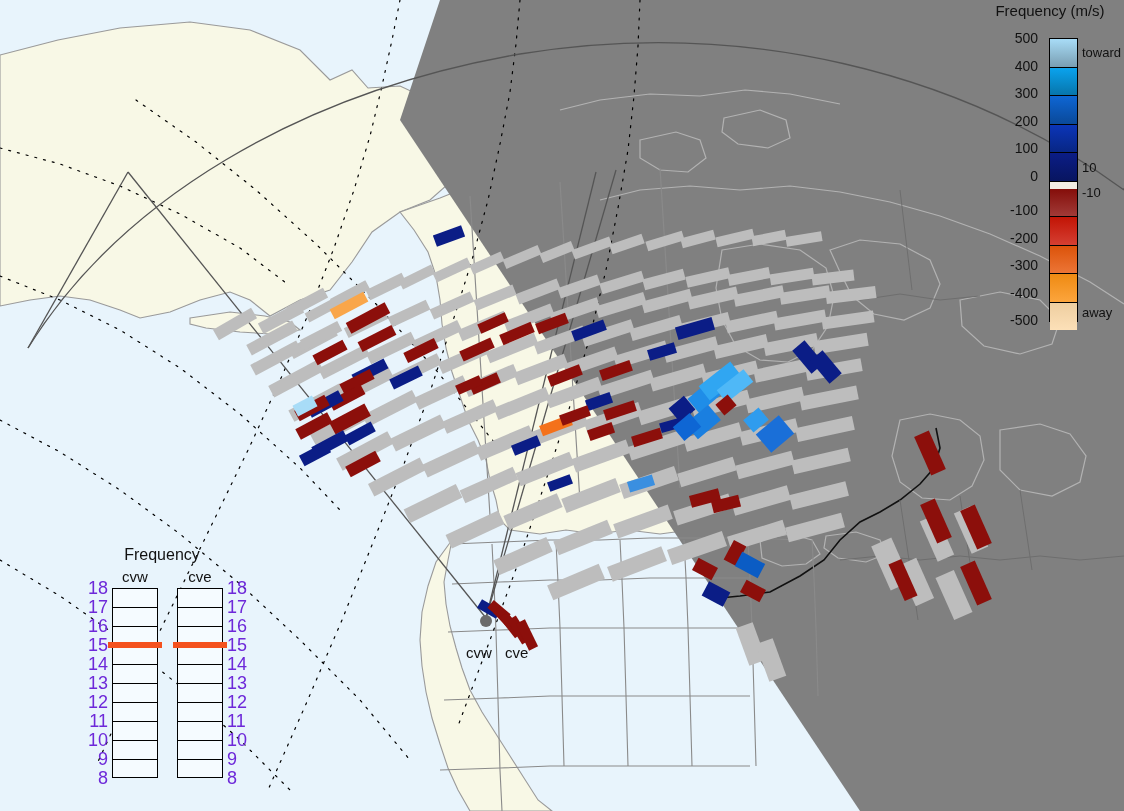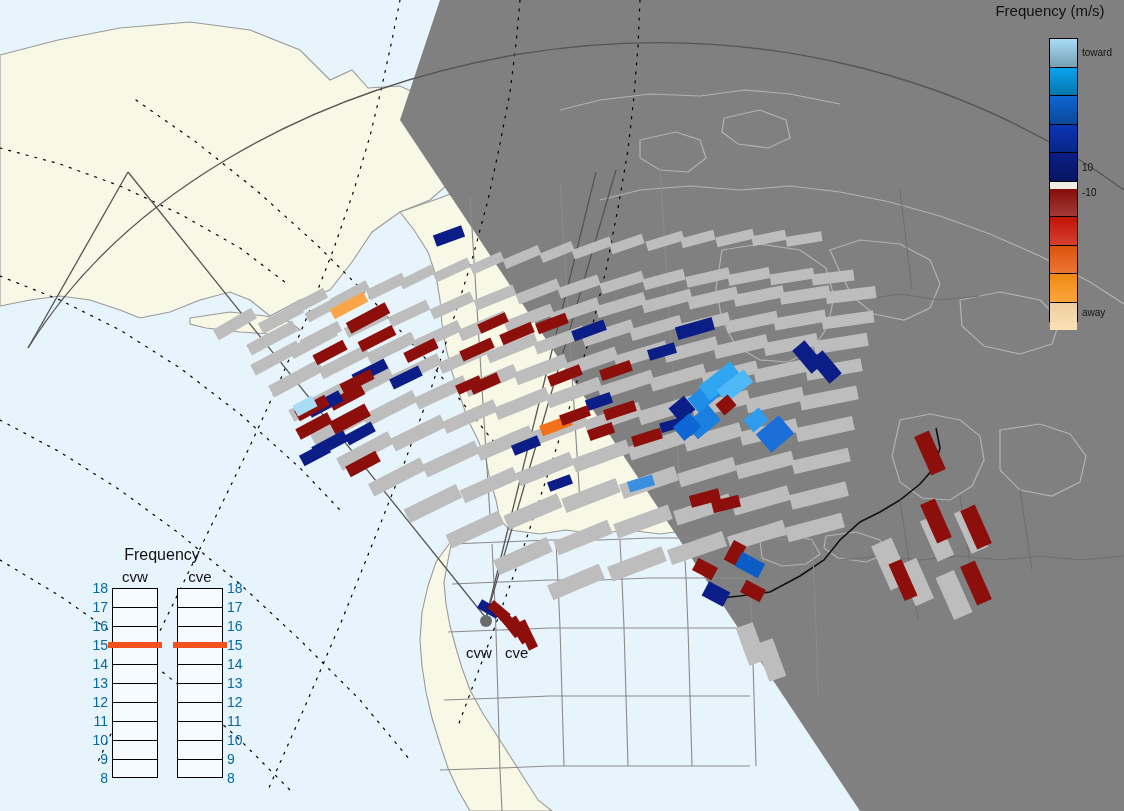"500" div { html: none -> <div> <div>500</div> <div>400</div> <div>300</div> <div>200</div> <div>100</div> <div>0</div> <div>-100</div> <div>-200</div> <div>-300</div> <div>-400</div> <div>-500</div> </div> }
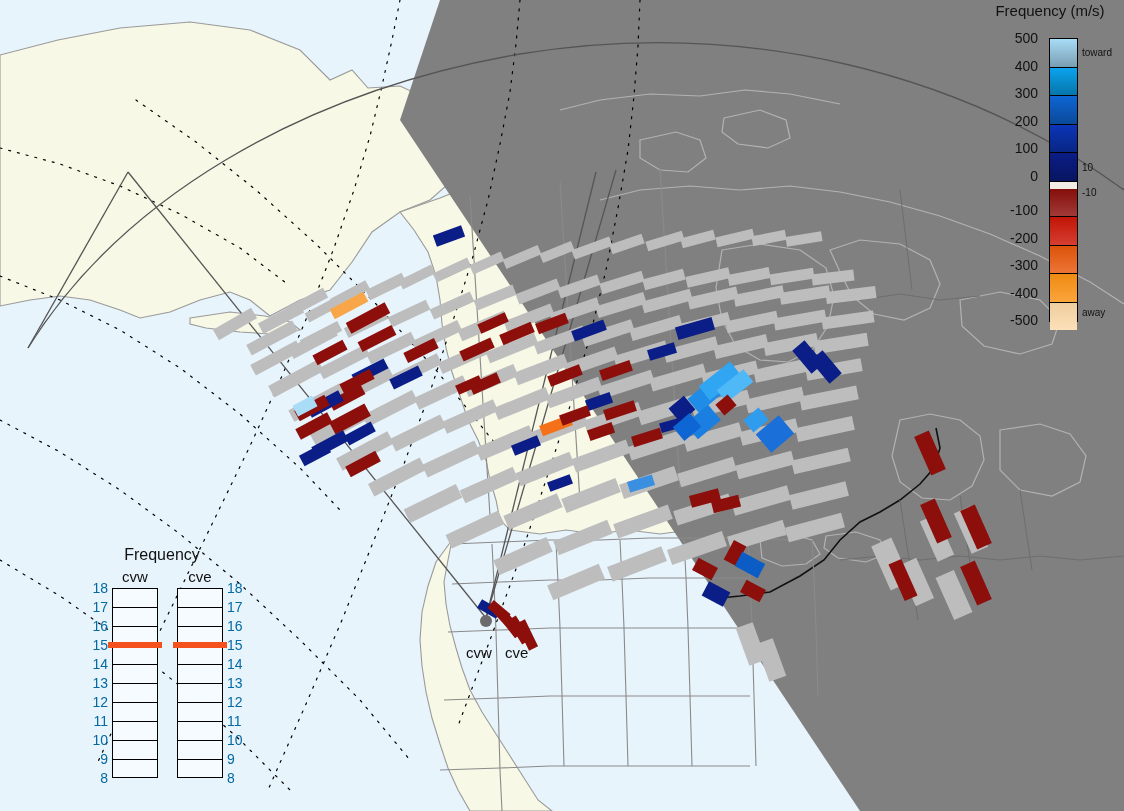"toward" .cb-side { font-size: 10px -> 13px }
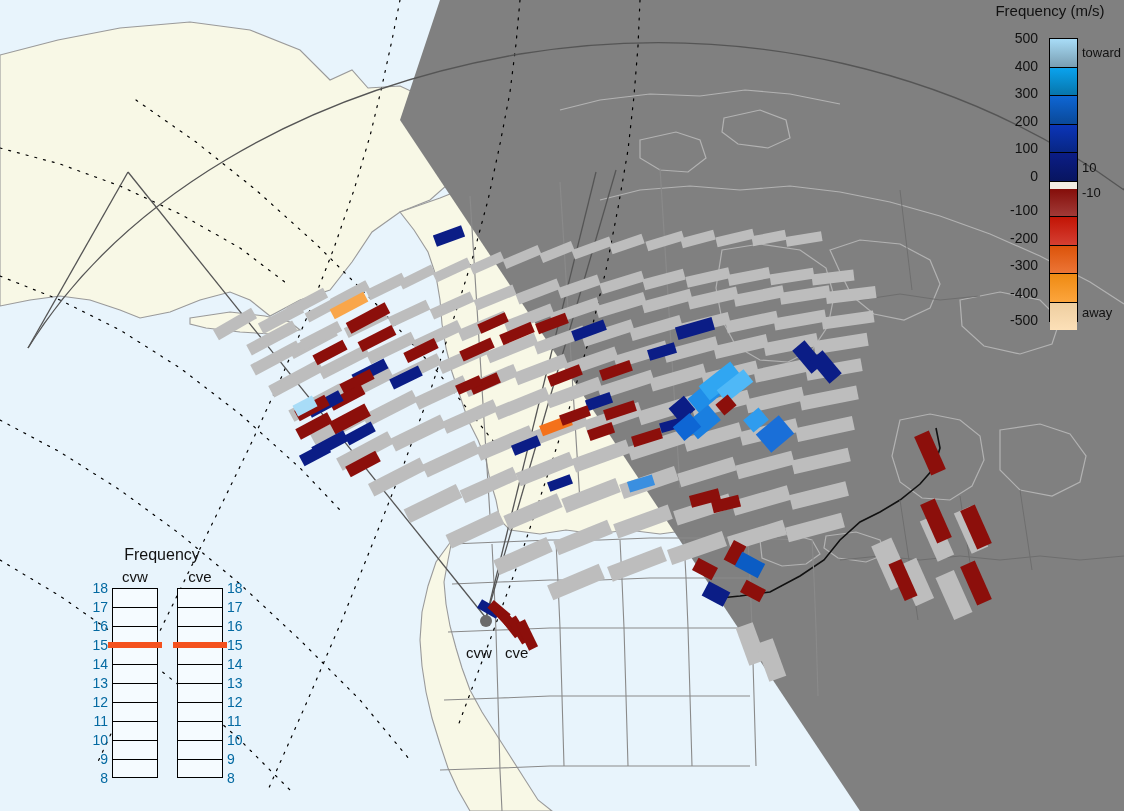"18" .freq-num { color: #0369a1 -> #6d28d9; font-size: 14px -> 18px }
